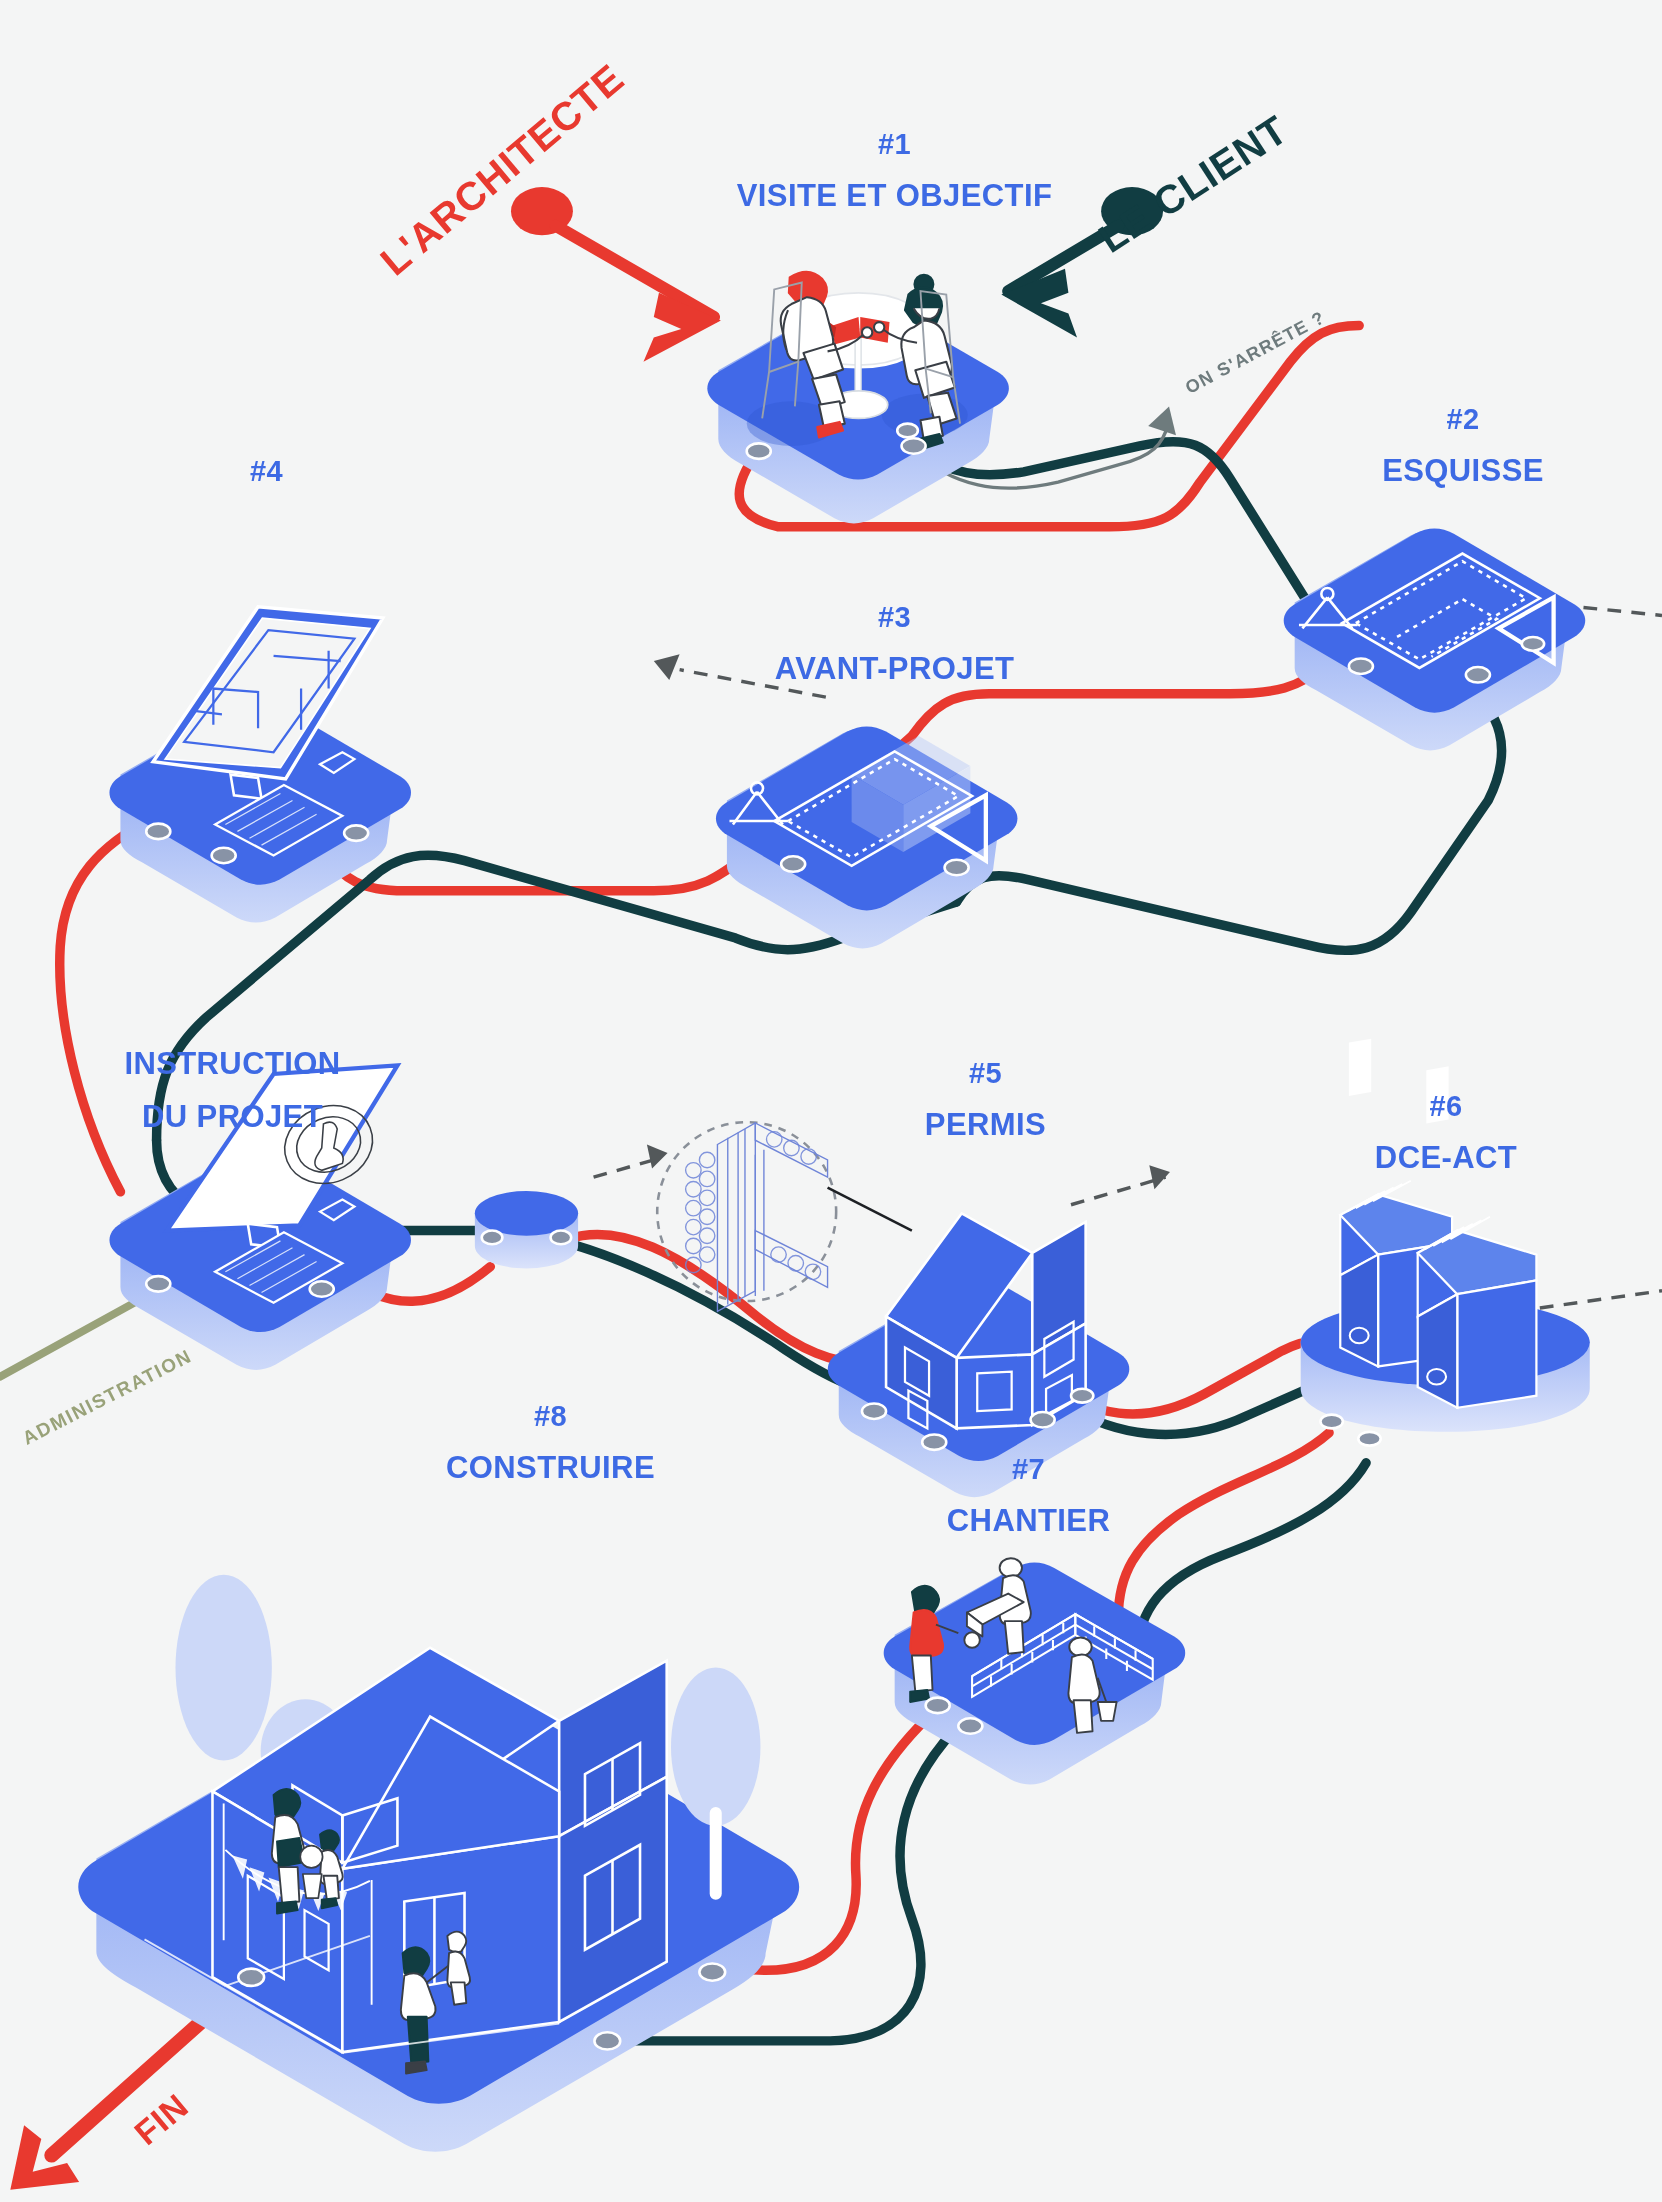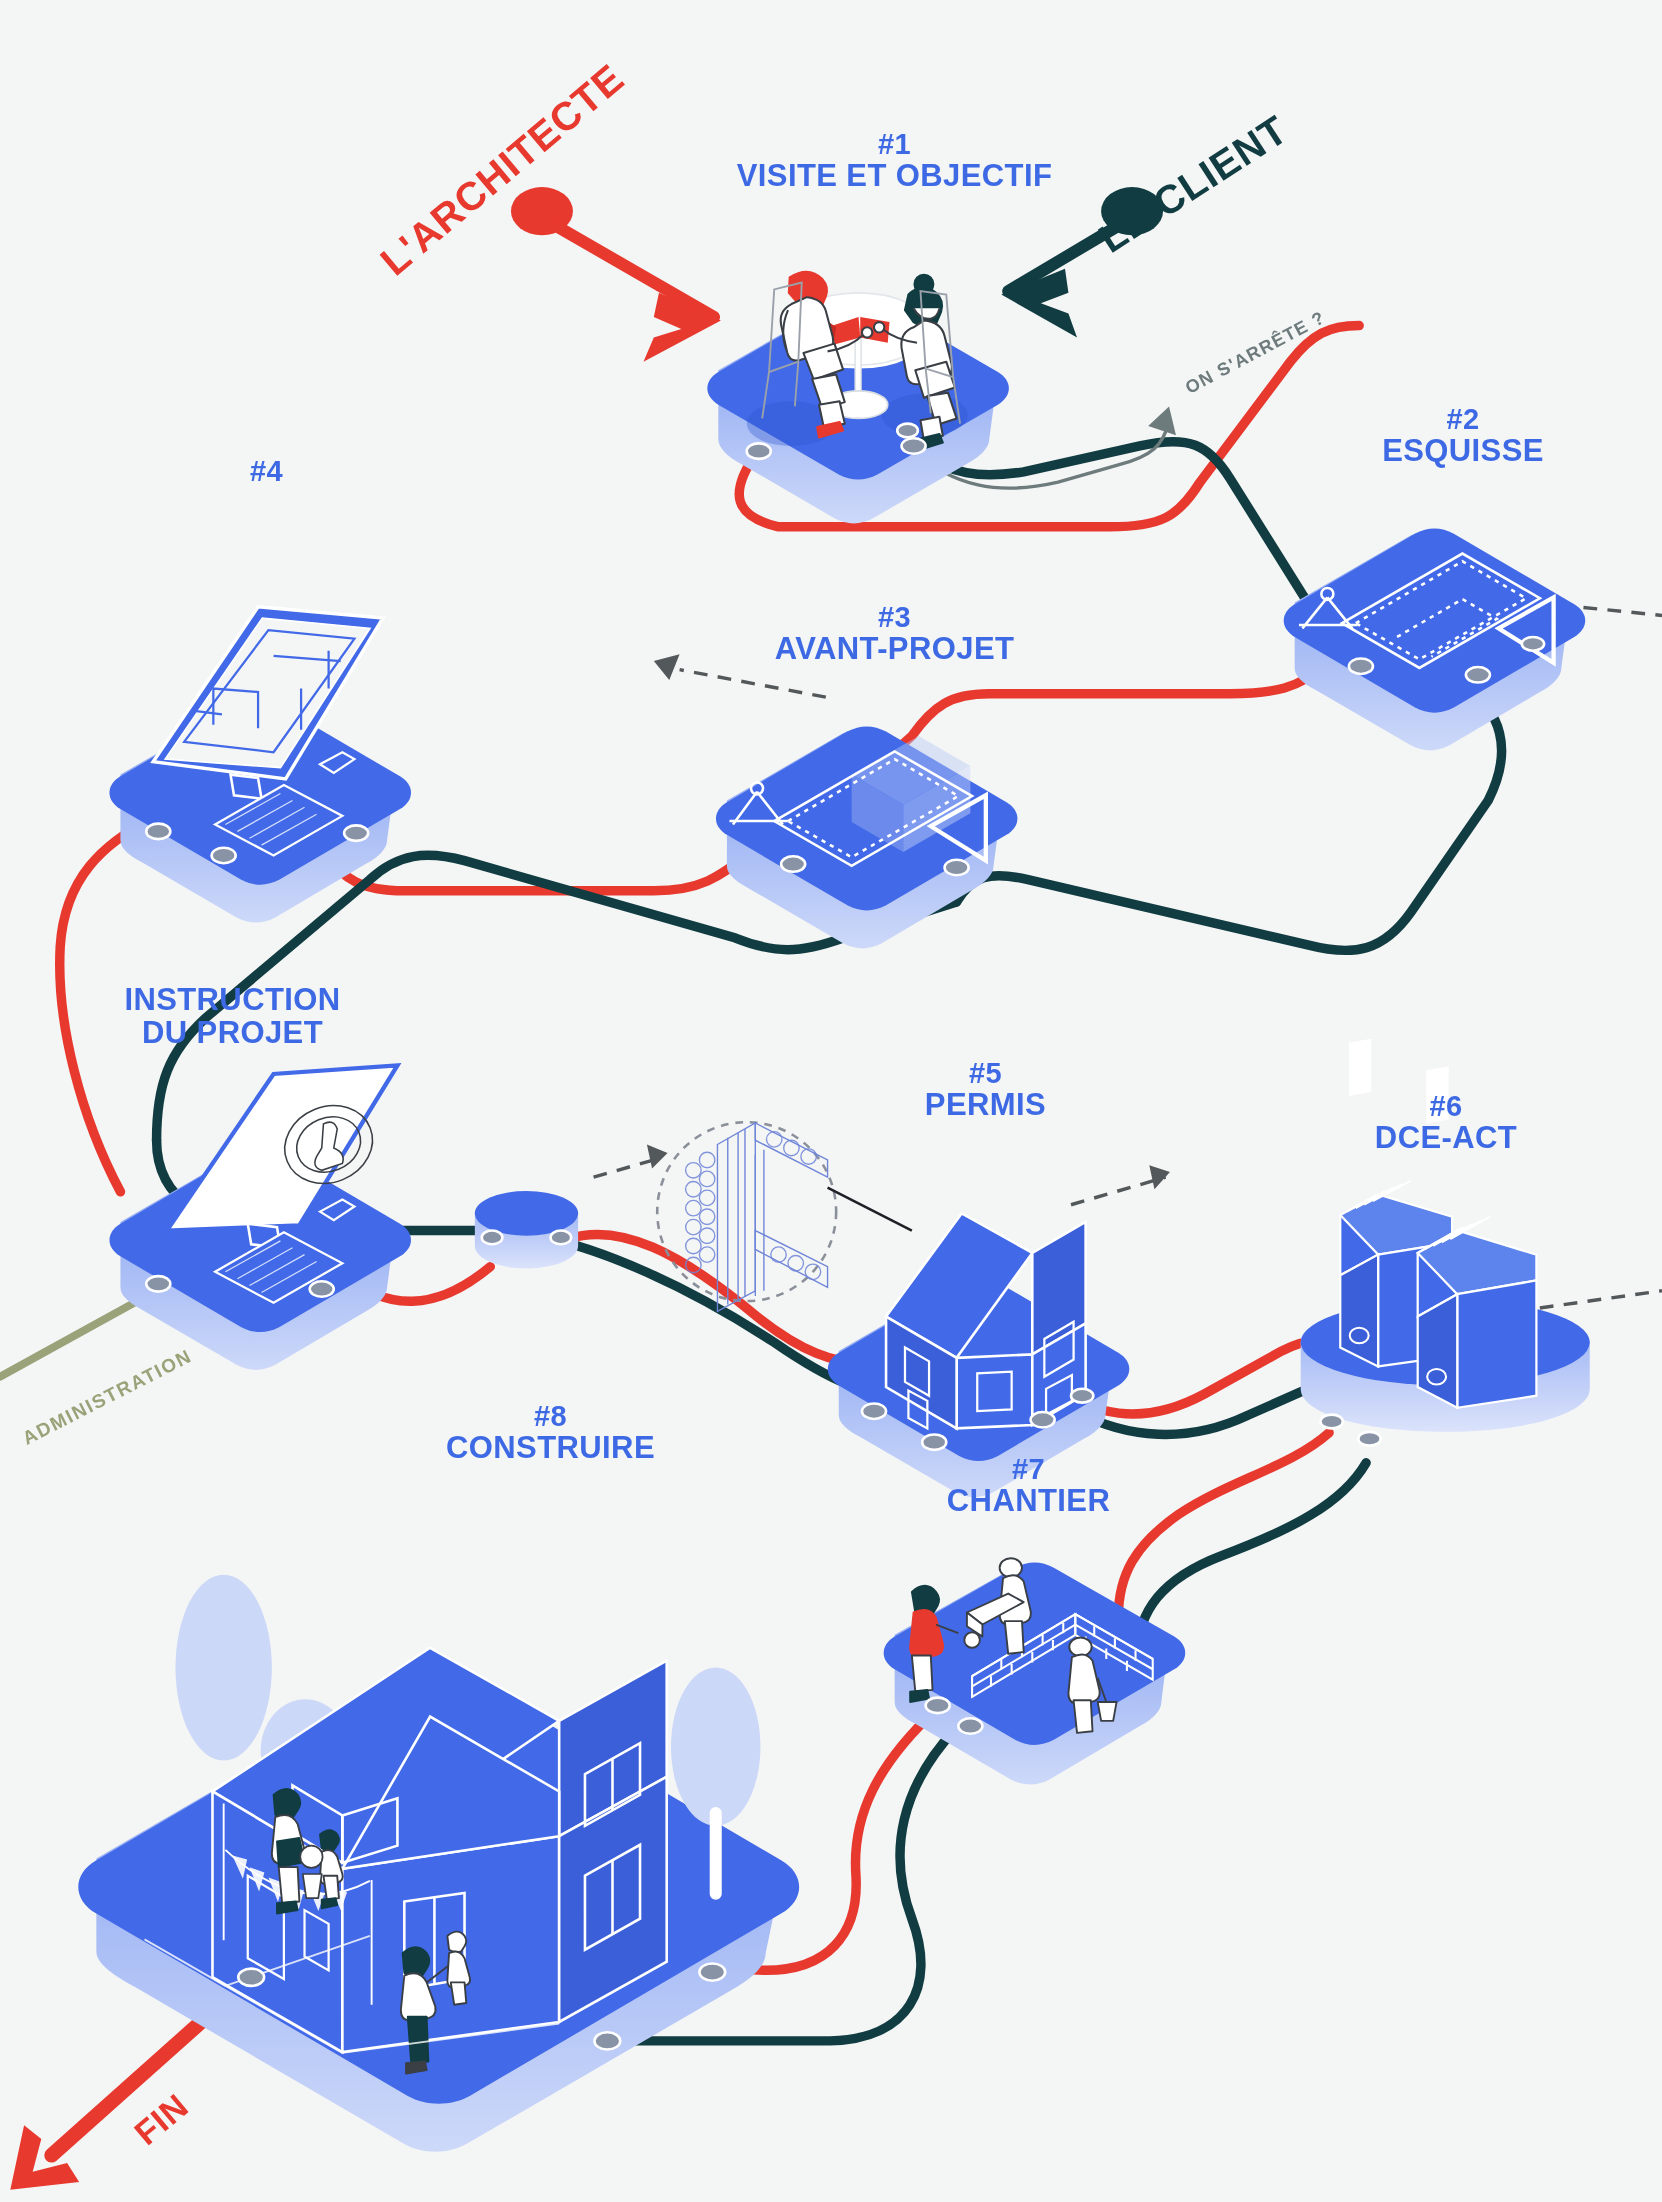"VISITE ET OBJECTIF" .lbl .nm { margin-top: none -> 20px }
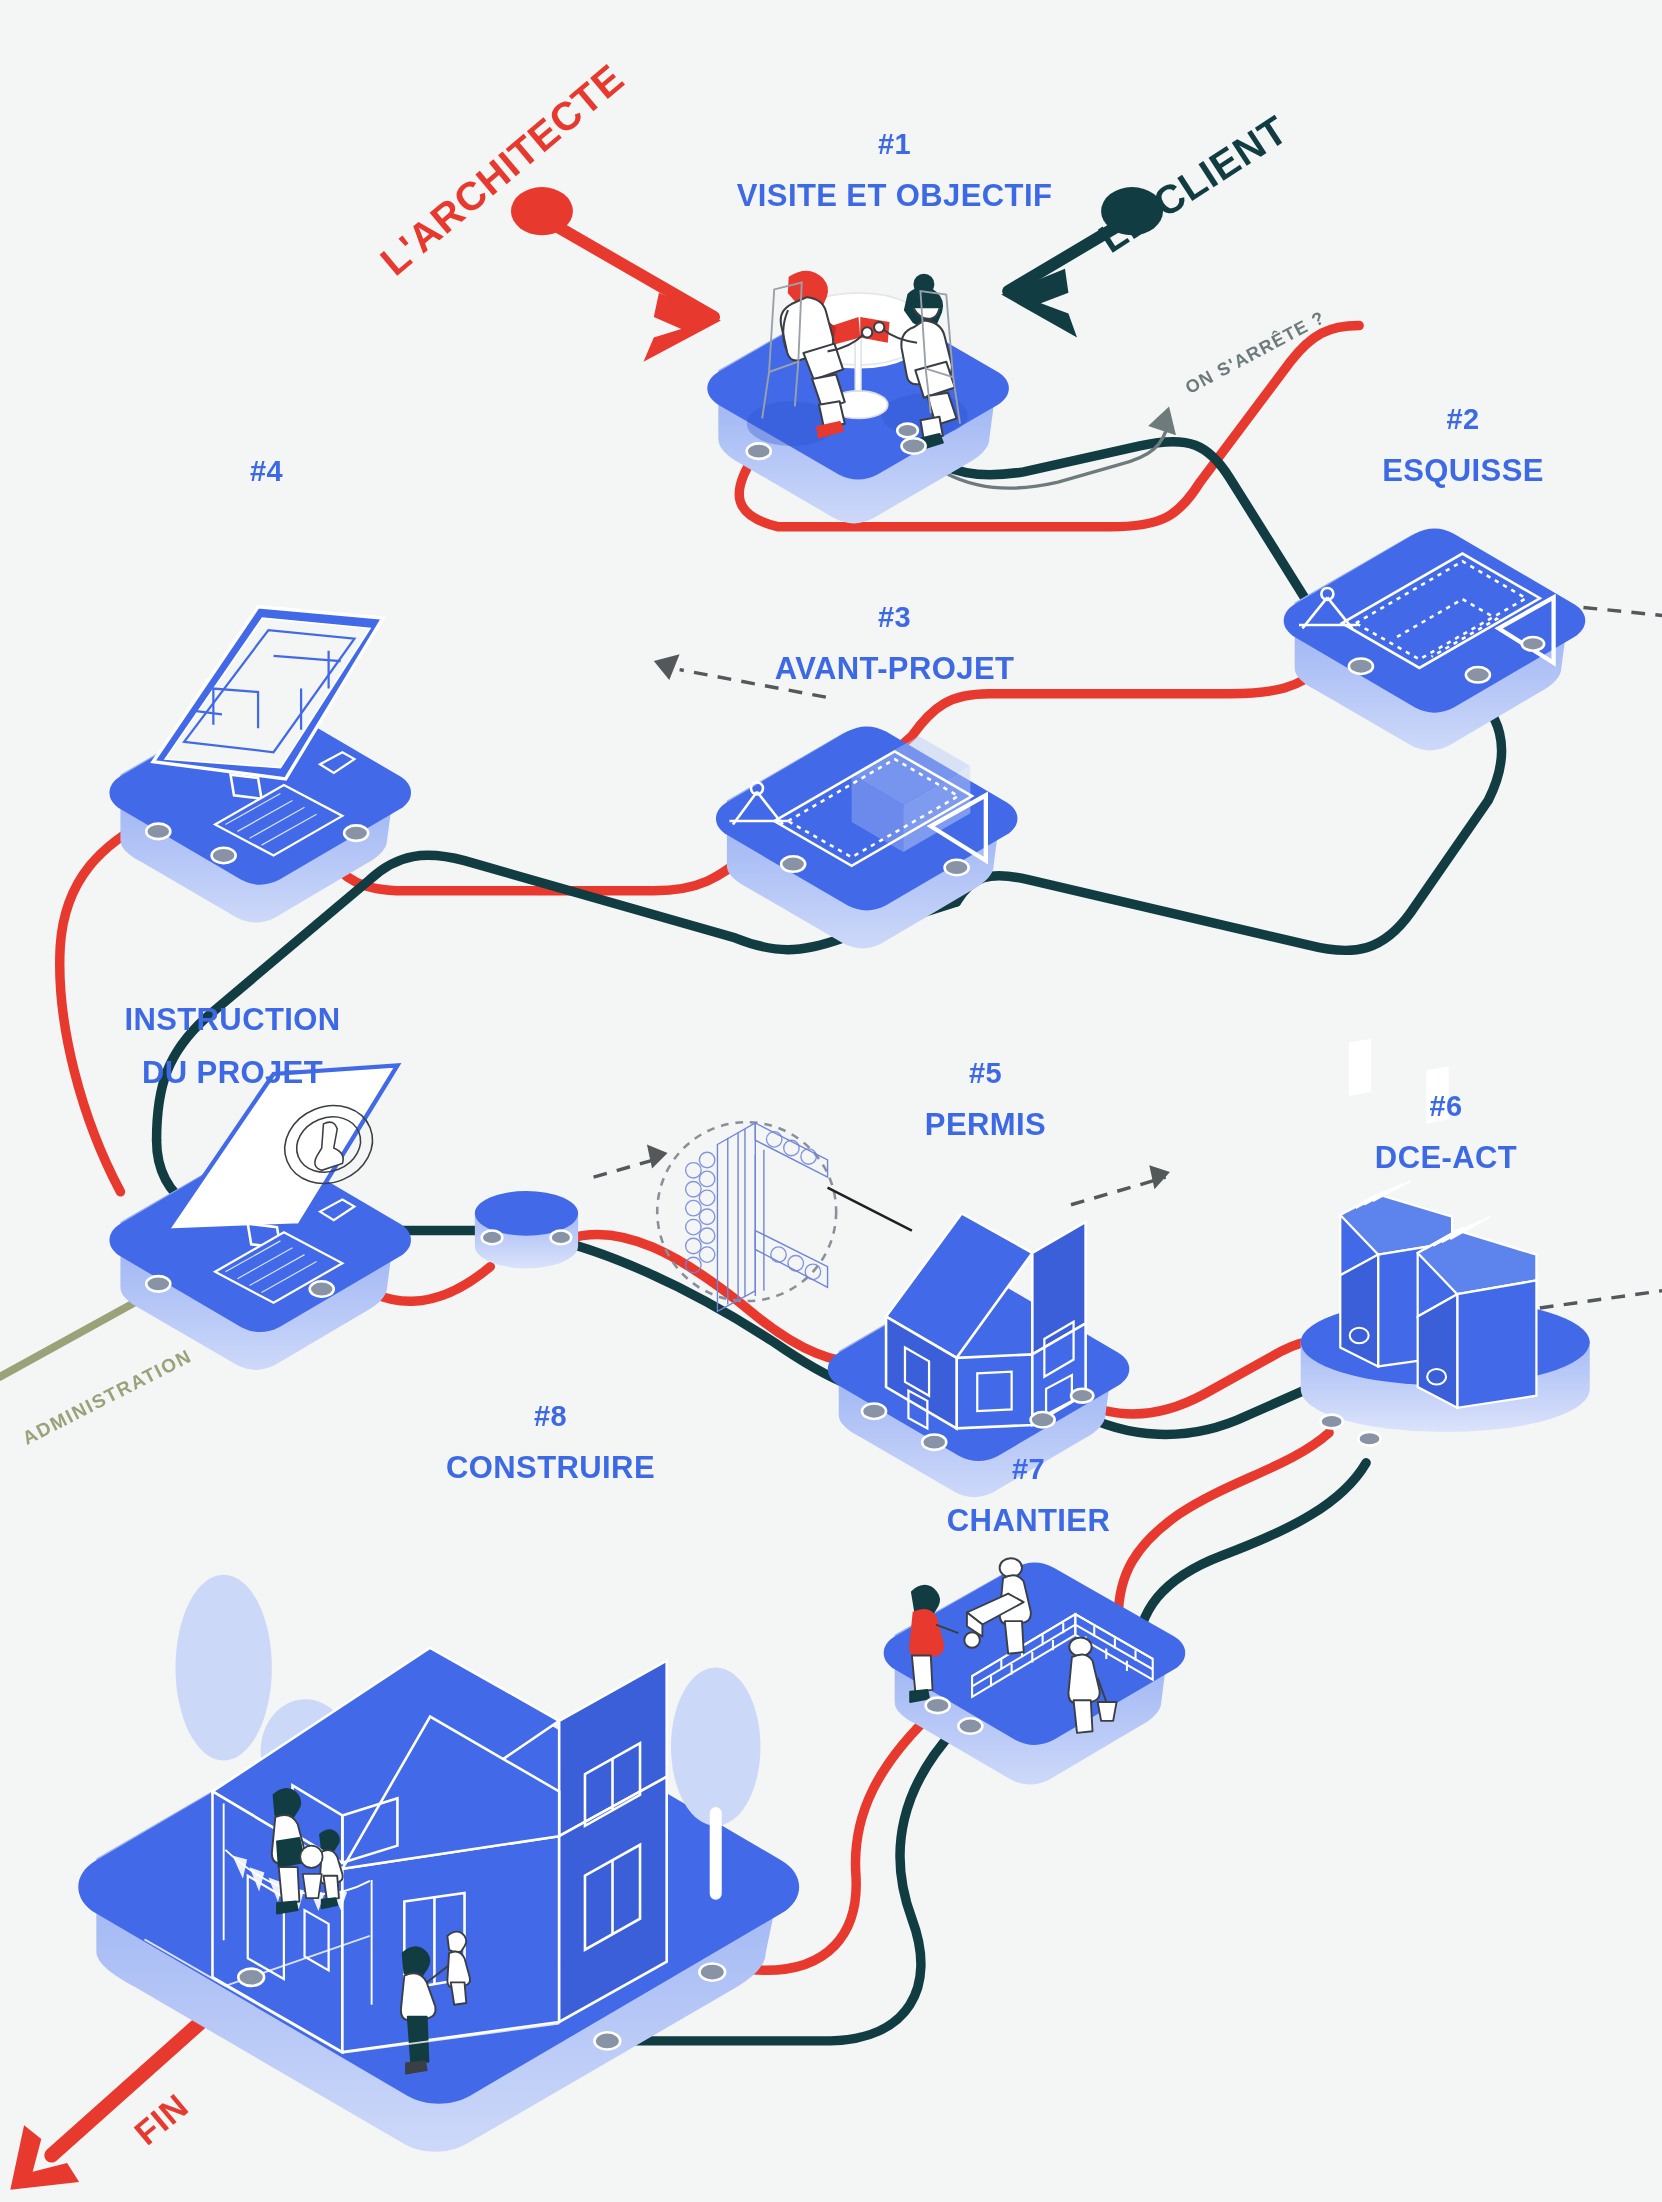"INSTRUCTION" div.lbl { top: 984px -> 1028px }
